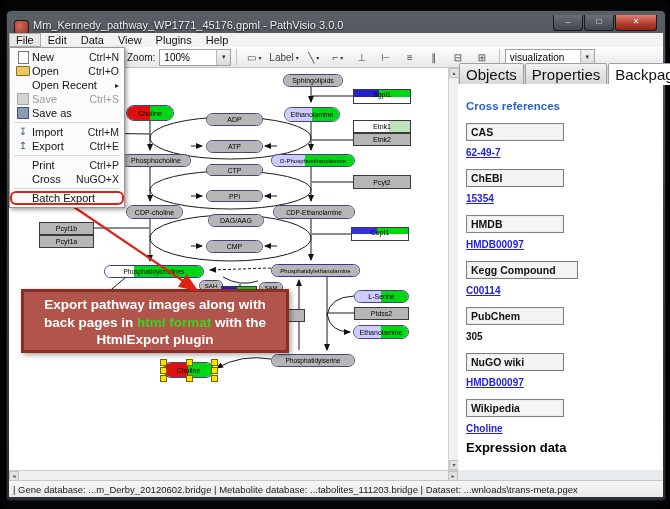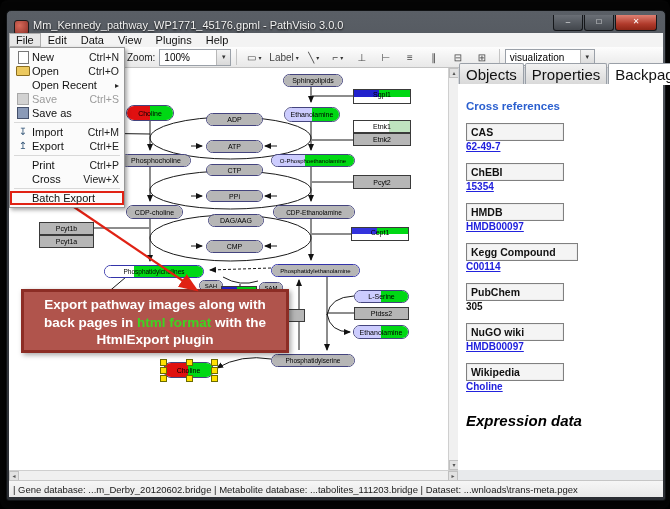"62-49-7" .xref-sec .val { margin-top: none -> 6px }
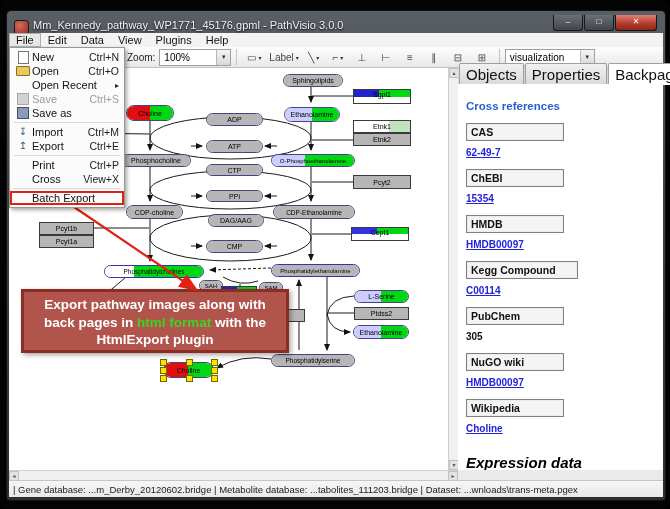"View+X" span.sc { text: View+X -> NuGO+X }
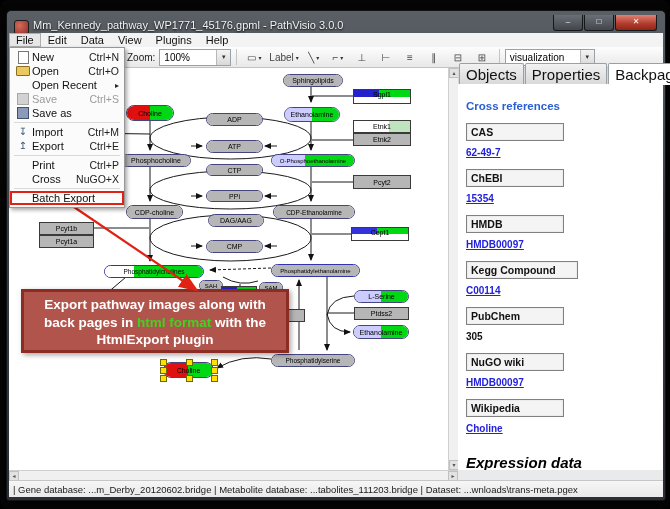"Batch Export" .fm-item.hl { border-radius: none -> 6px }
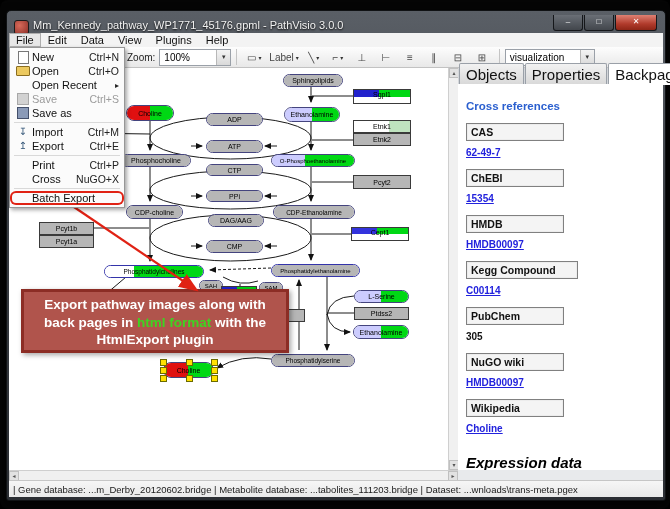"Expression data" .panel-footer { font-size: 15px -> 13px; font-style: italic -> none; margin-top: 20px -> 6px }
